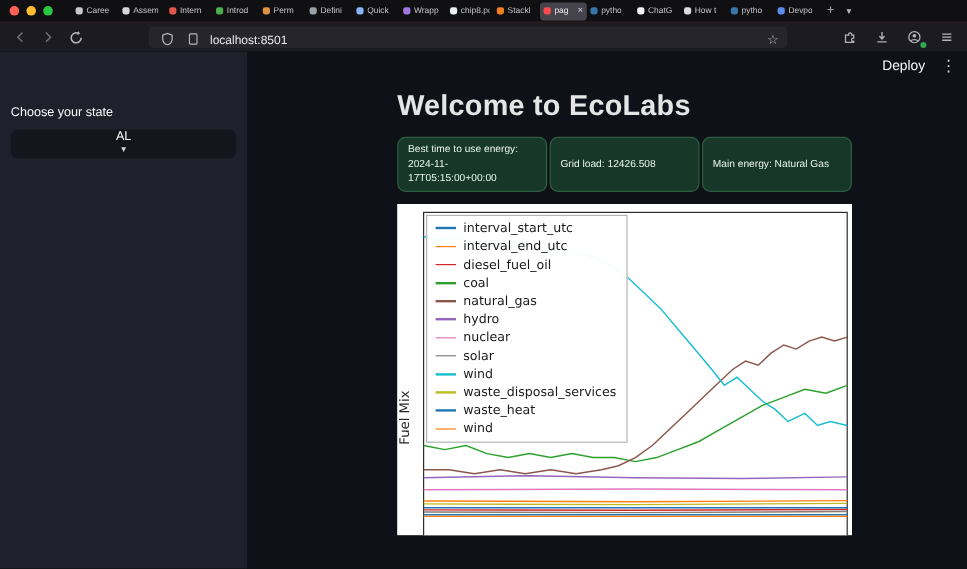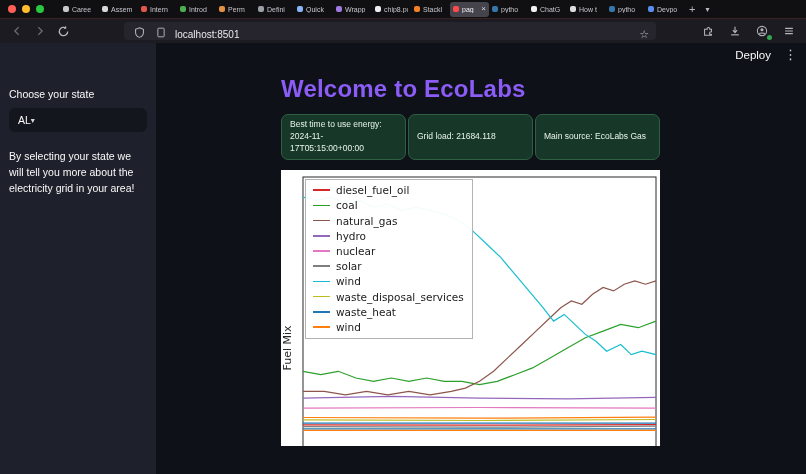"Choose your state" .sidebar { width: 156px -> 206px }
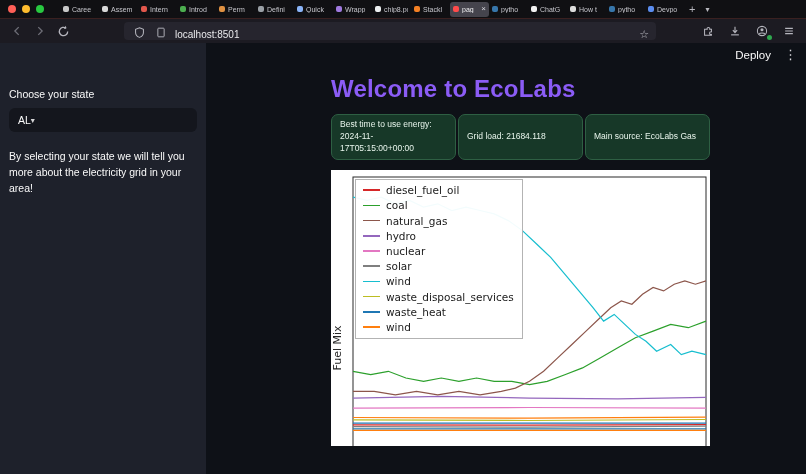"Welcome to EcoLabs" h1.title { color: #8b5cf6 -> #e5e5e5 }
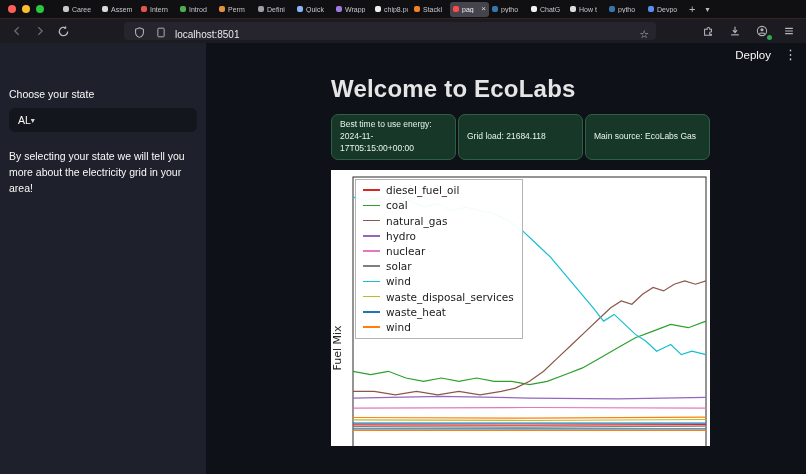"AL" .sb-select { flex-direction: none -> column }
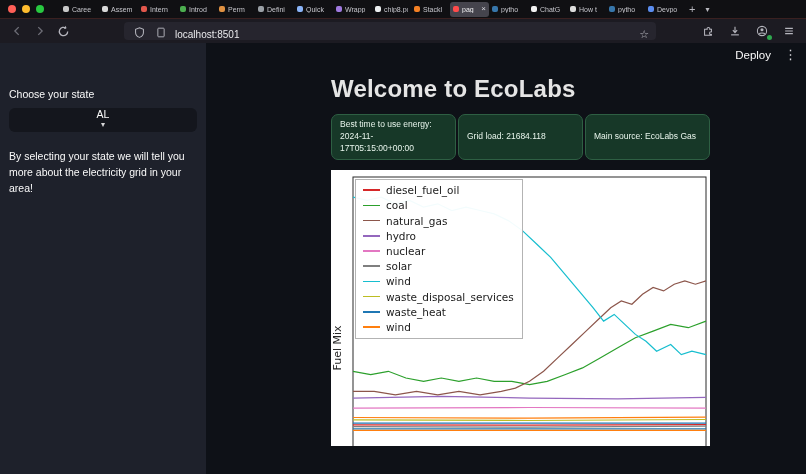"Grid load: 21684.118" div.ibox { text: 21684.118 -> 12426.508 }
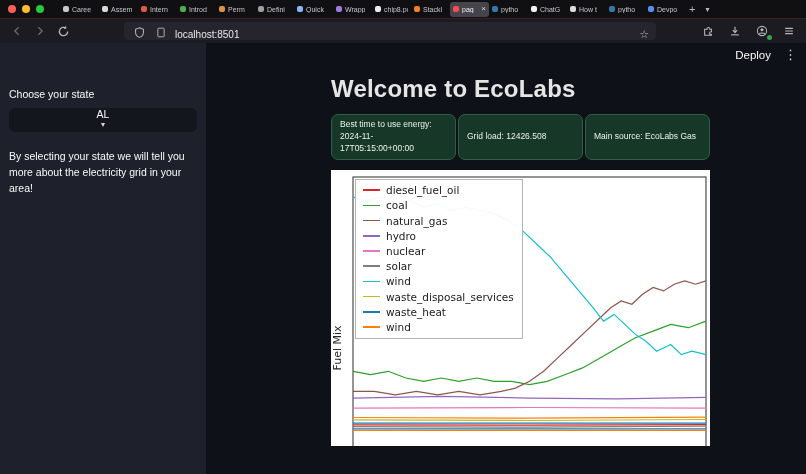"Main source: EcoLabs Gas" div.ibox { text: source: EcoLabs -> energy: Natural }
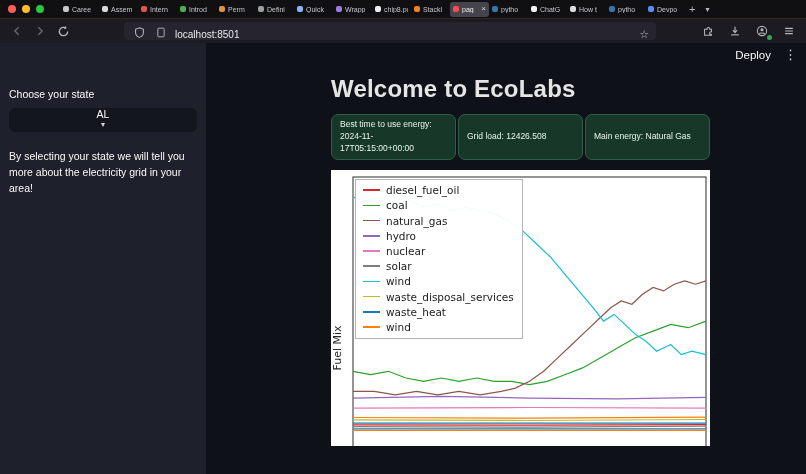"By selecting your state we" div.sb-desc { html: <div>By selecting your state we will tell you more about the electricity grid in your area!</div> -> none }
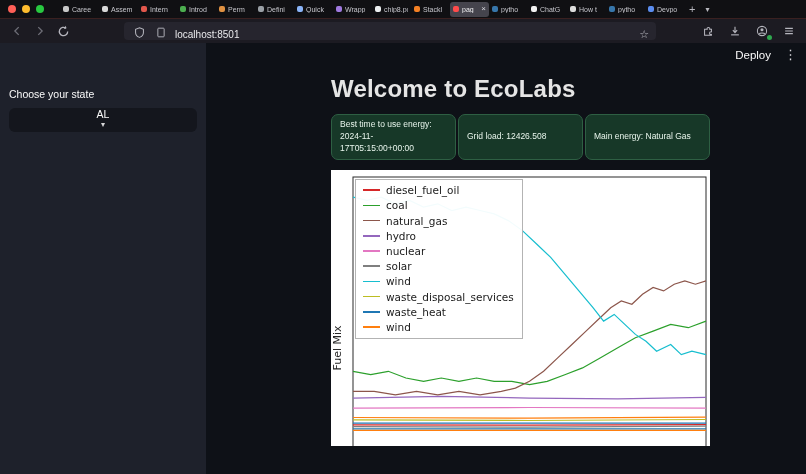"interval_start_utc" div.lg-row { html: none -> <div> <span></span> <span>interval_start_utc</span> </div> }
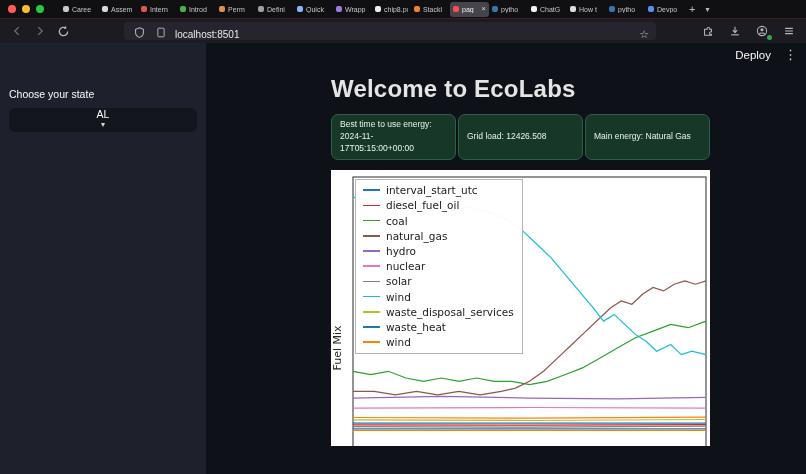"interval_end_utc" div.lg-row { html: none -> <div> <span></span> <span>interval_end_utc</span> </div> }
